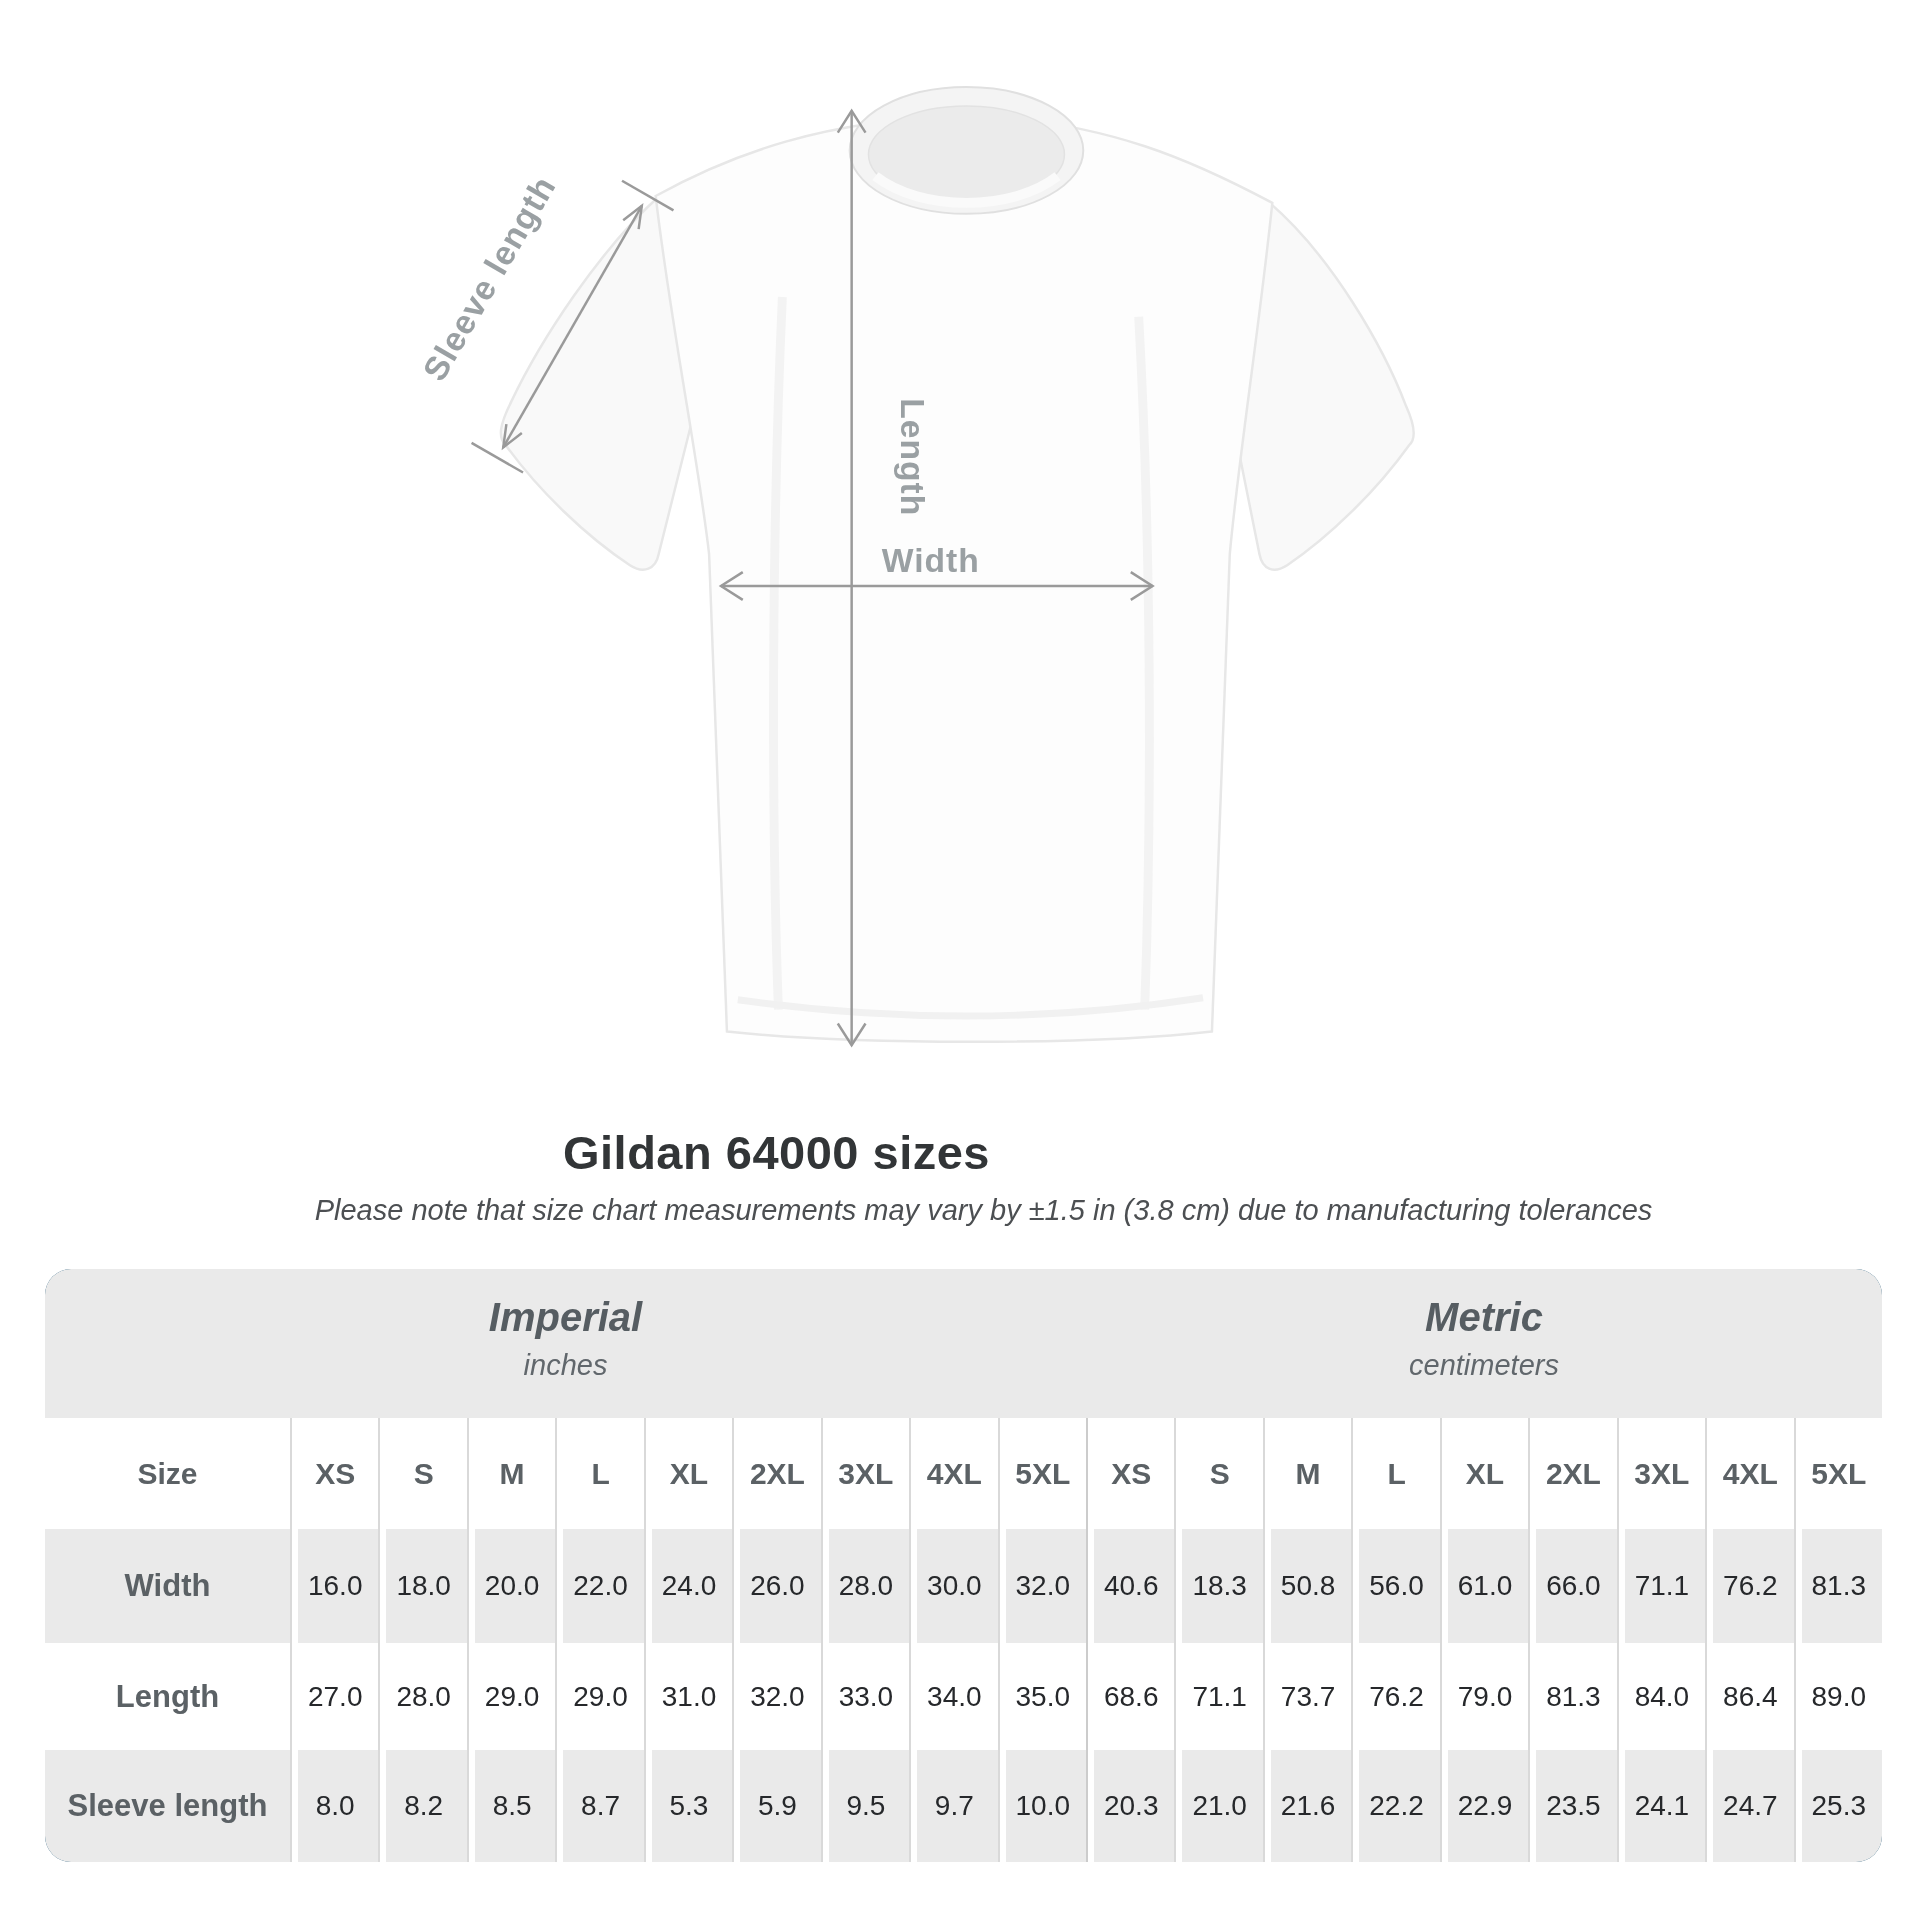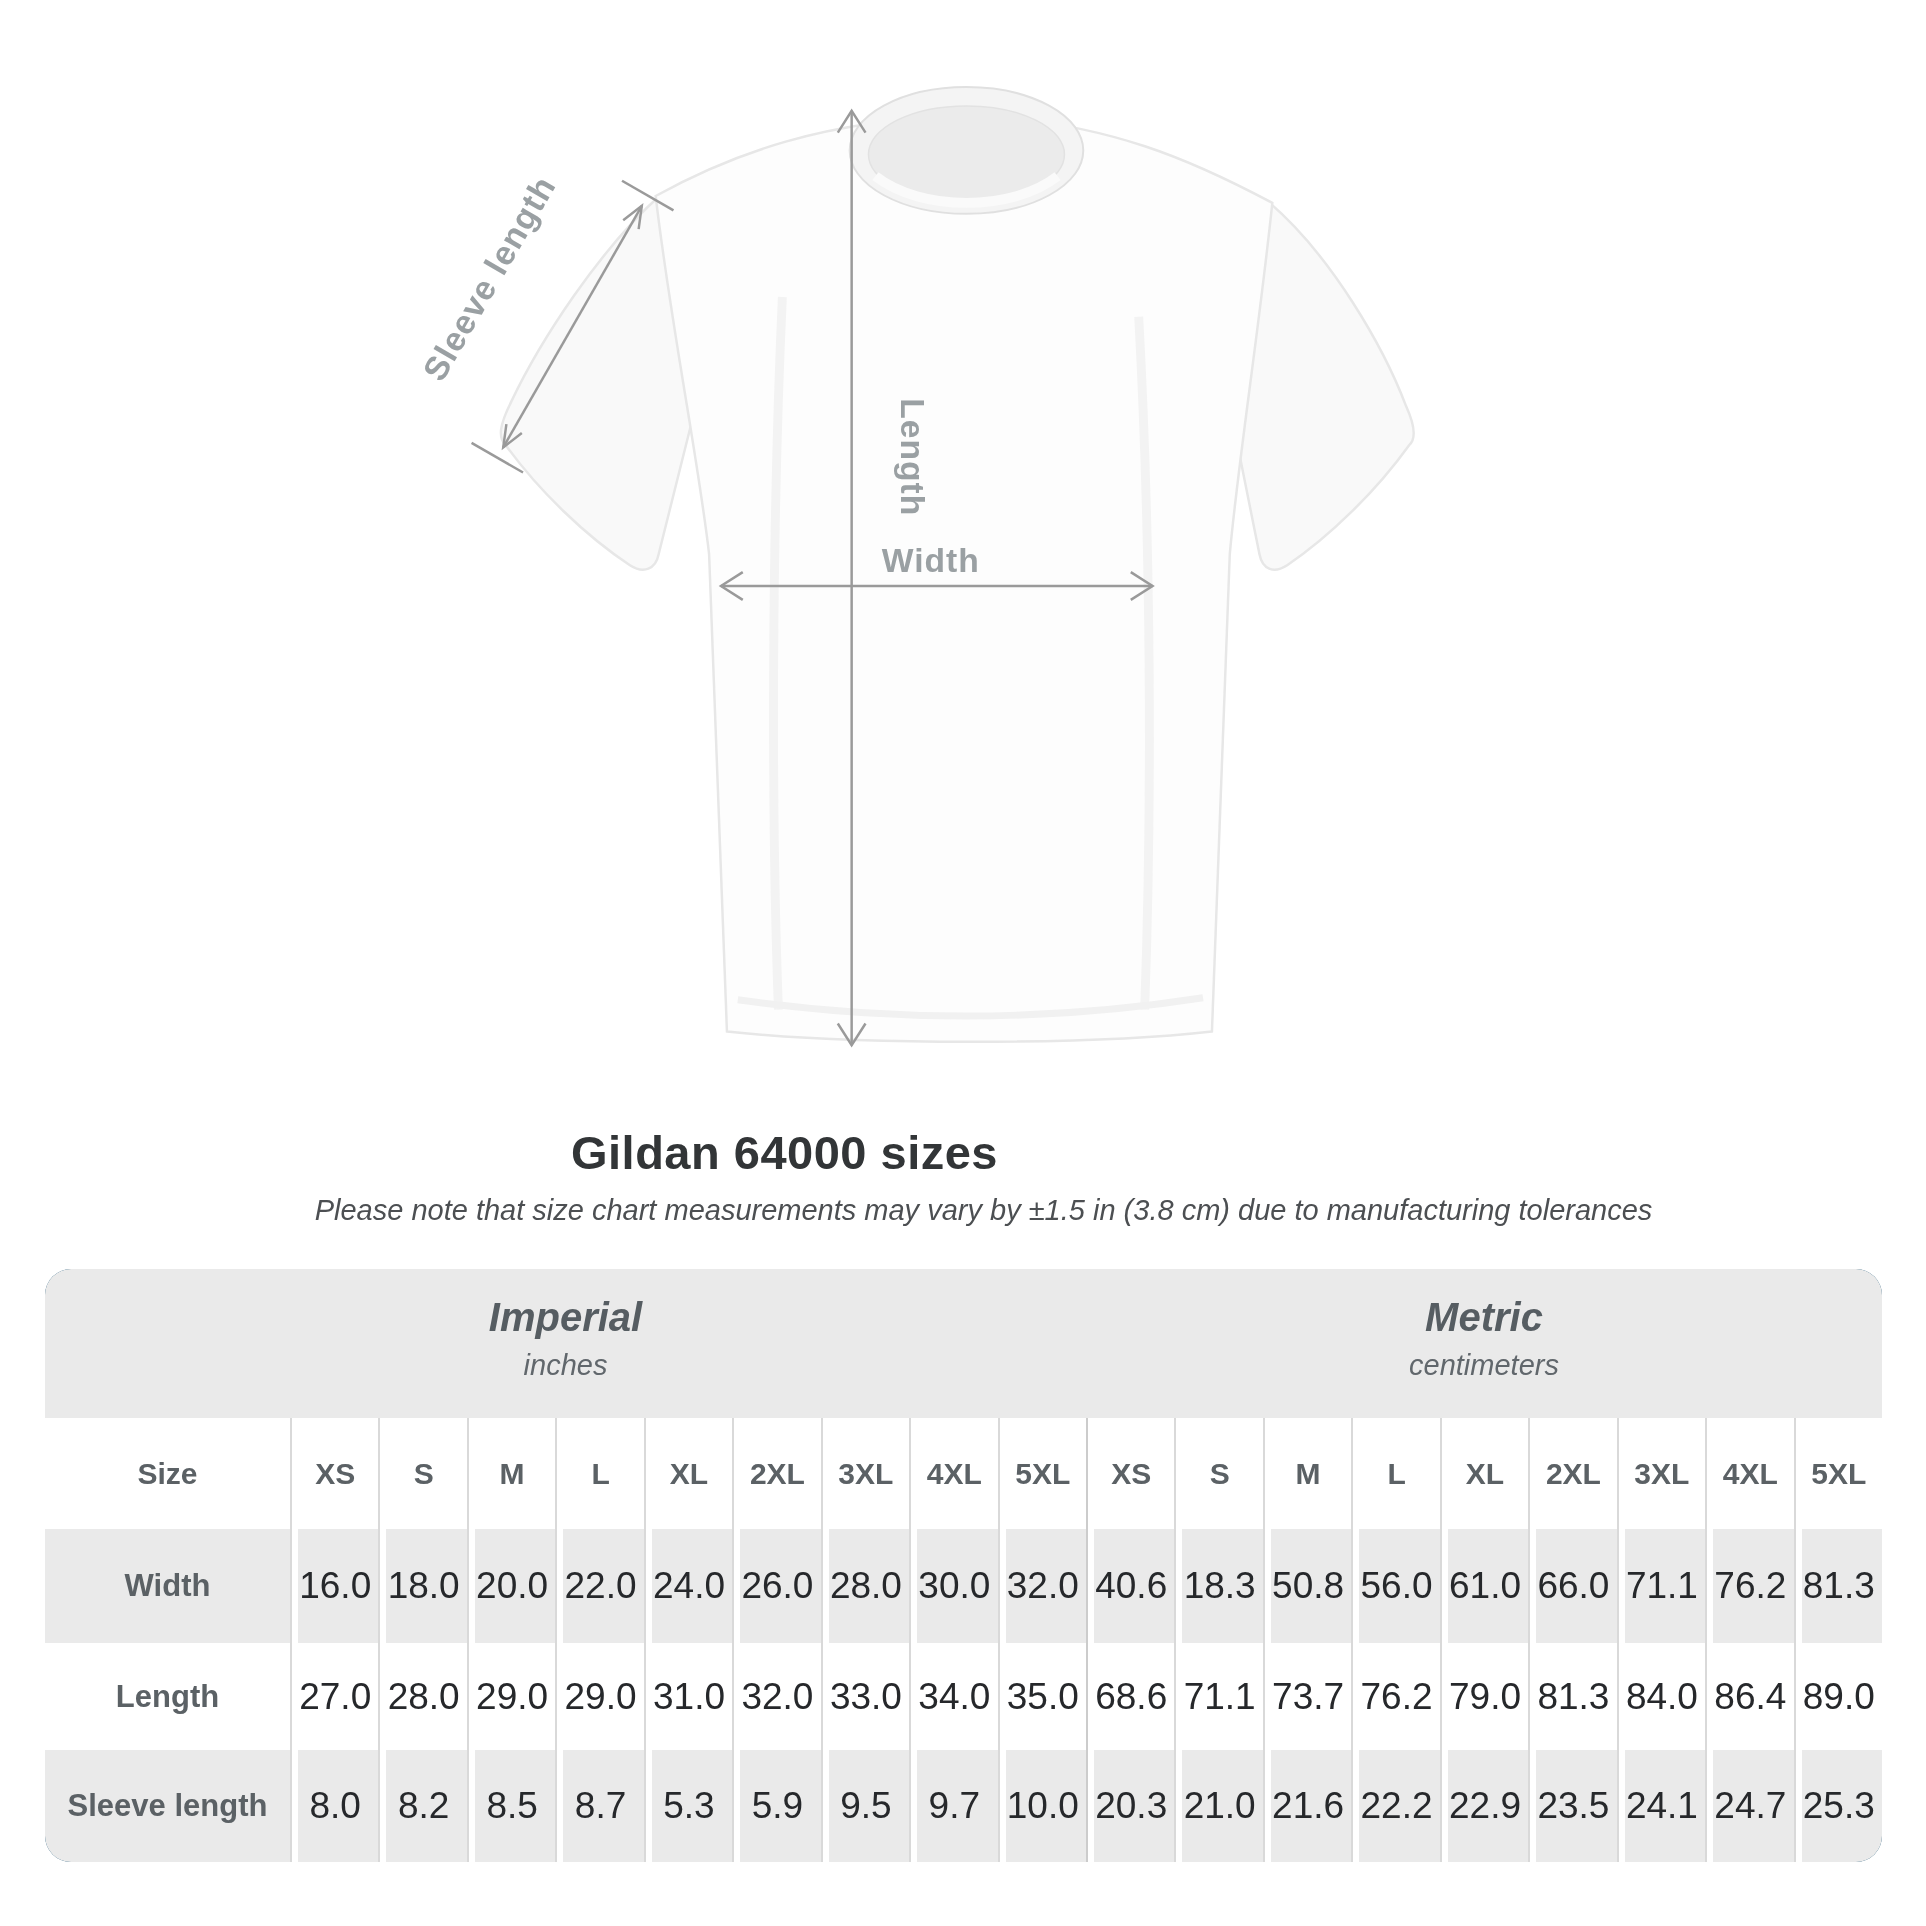"Gildan 64000 sizes" .chart-title { left: 8px -> 0 }
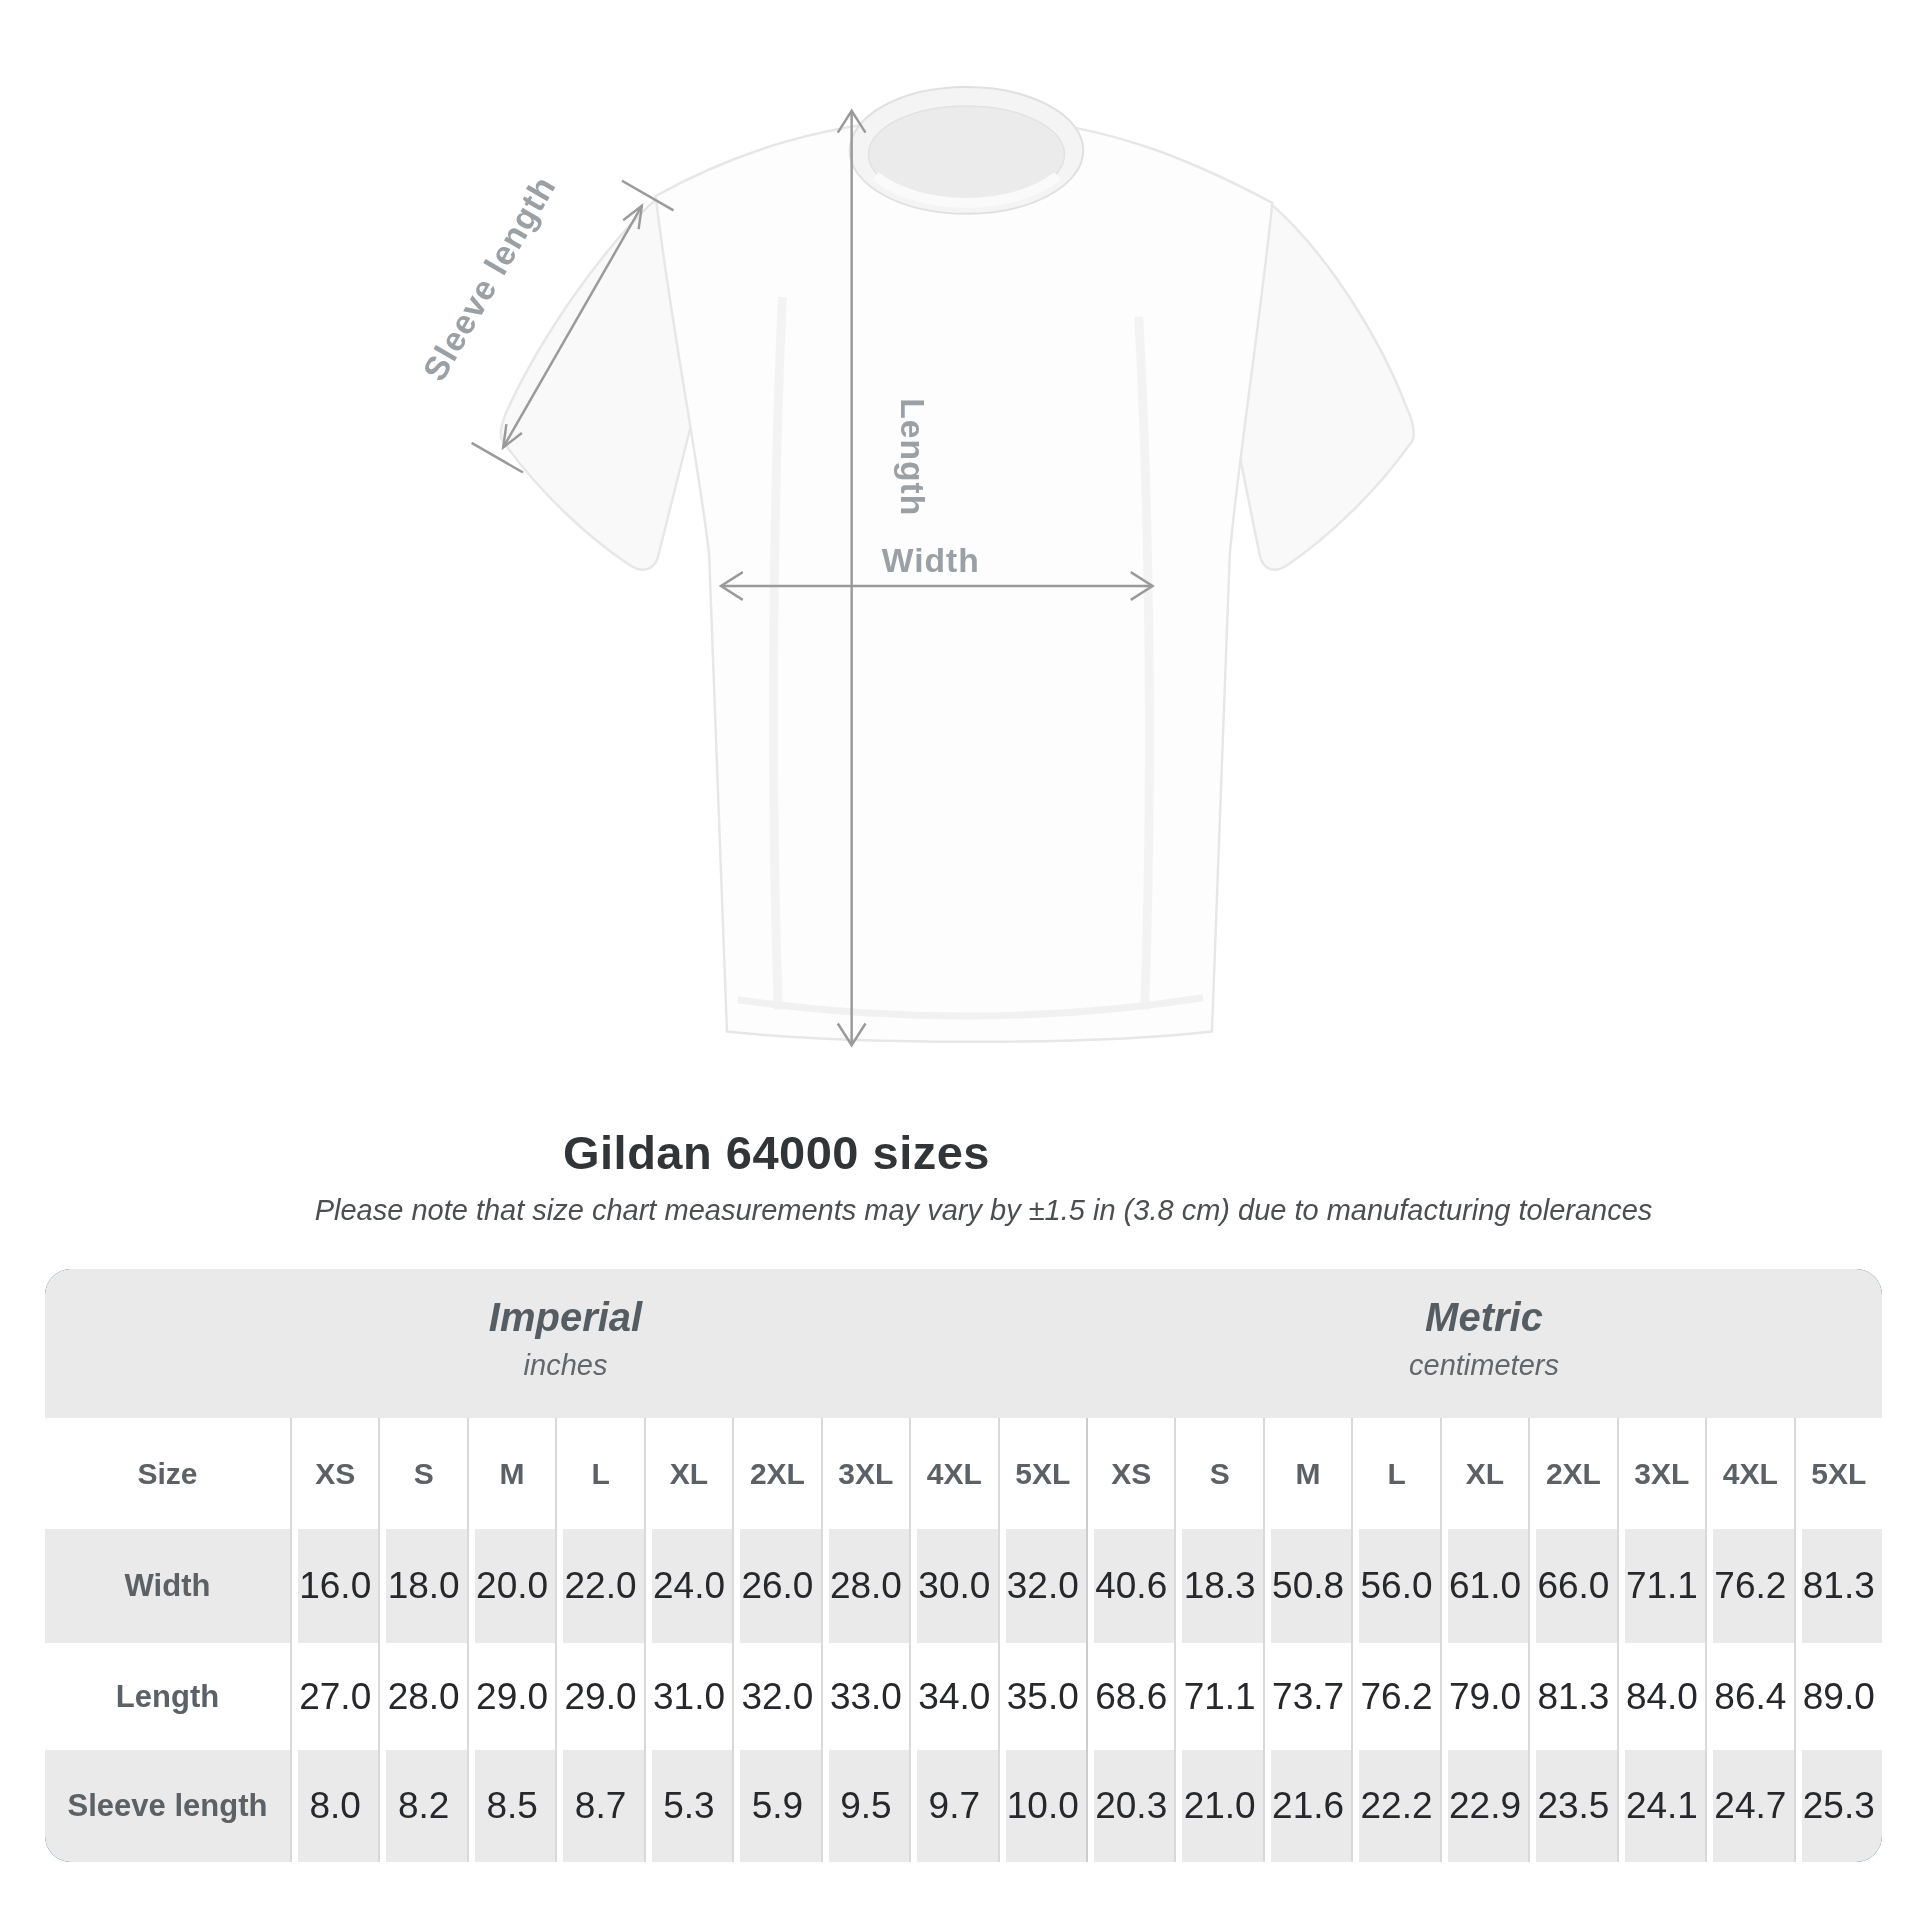"16.0" .val { font-size: 37px -> 28px }
